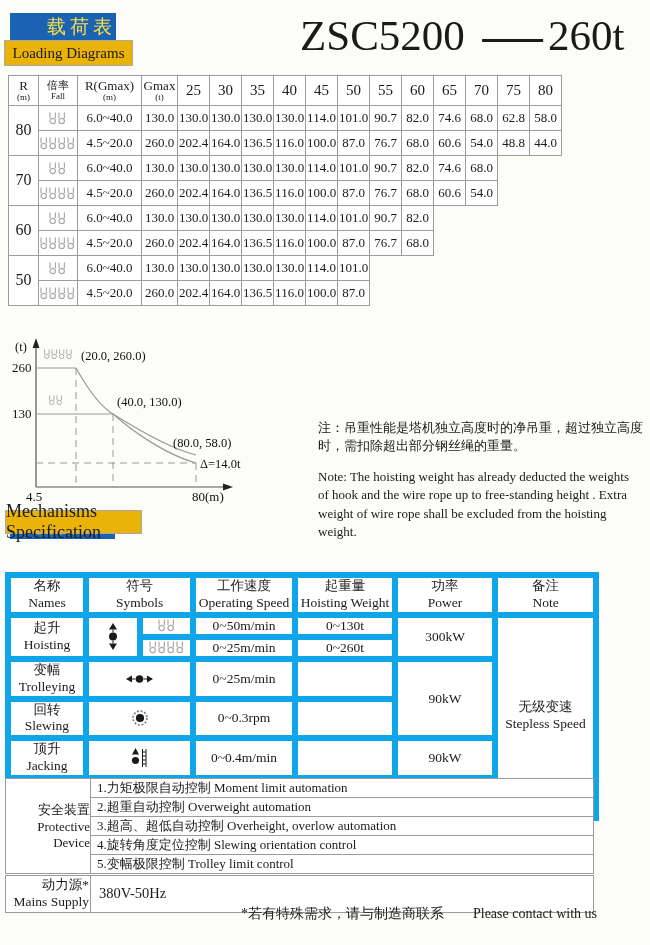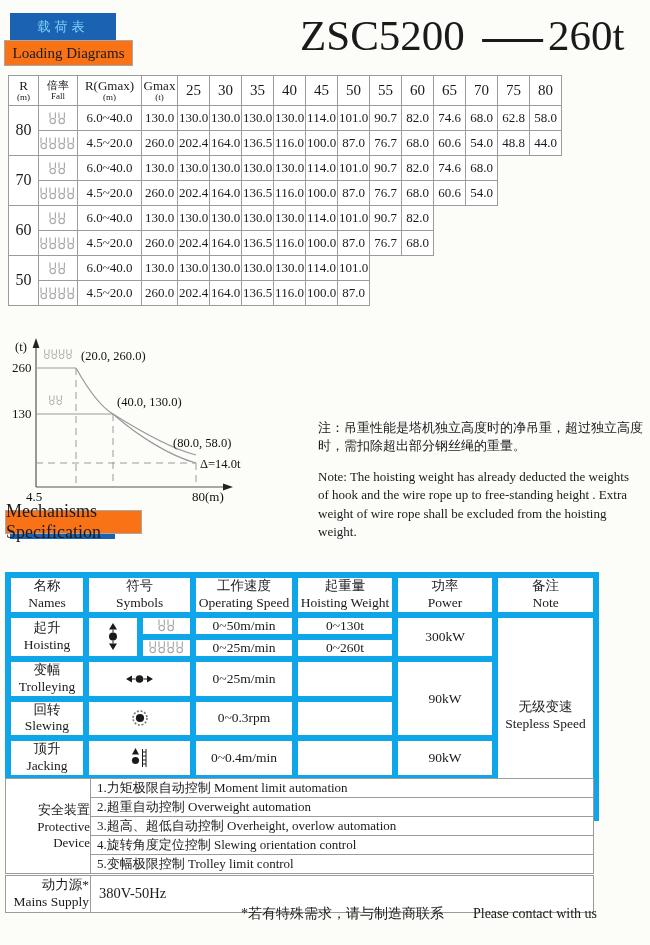"载荷表" .badge-blue { color: #7dd3fc -> #fde047; font-size: 13px -> 19px; justify-content: center -> flex-end }
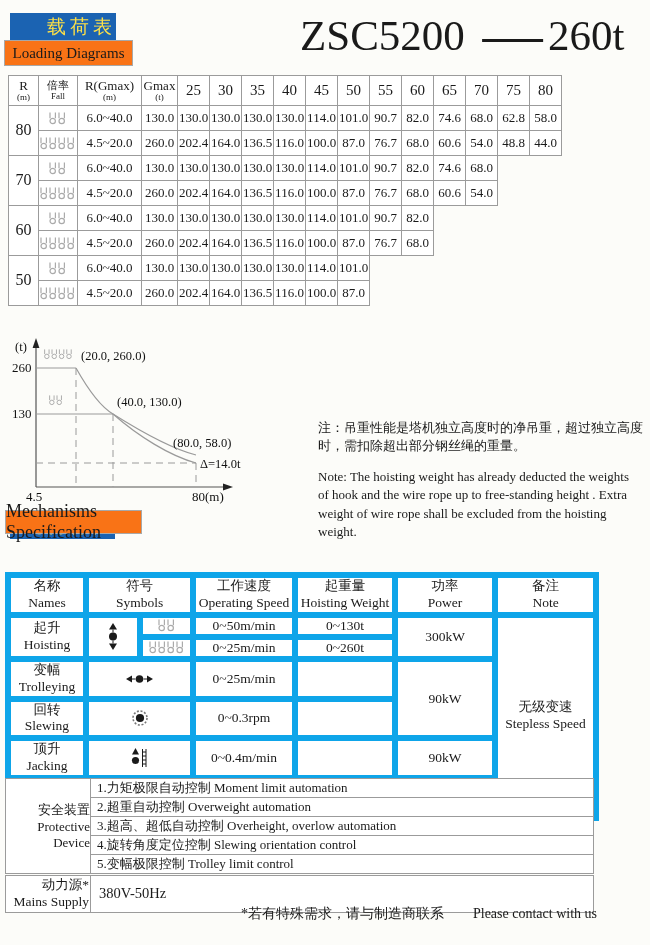"Loading Diagrams" .badge-white { background: #f97316 -> #eab308 }
